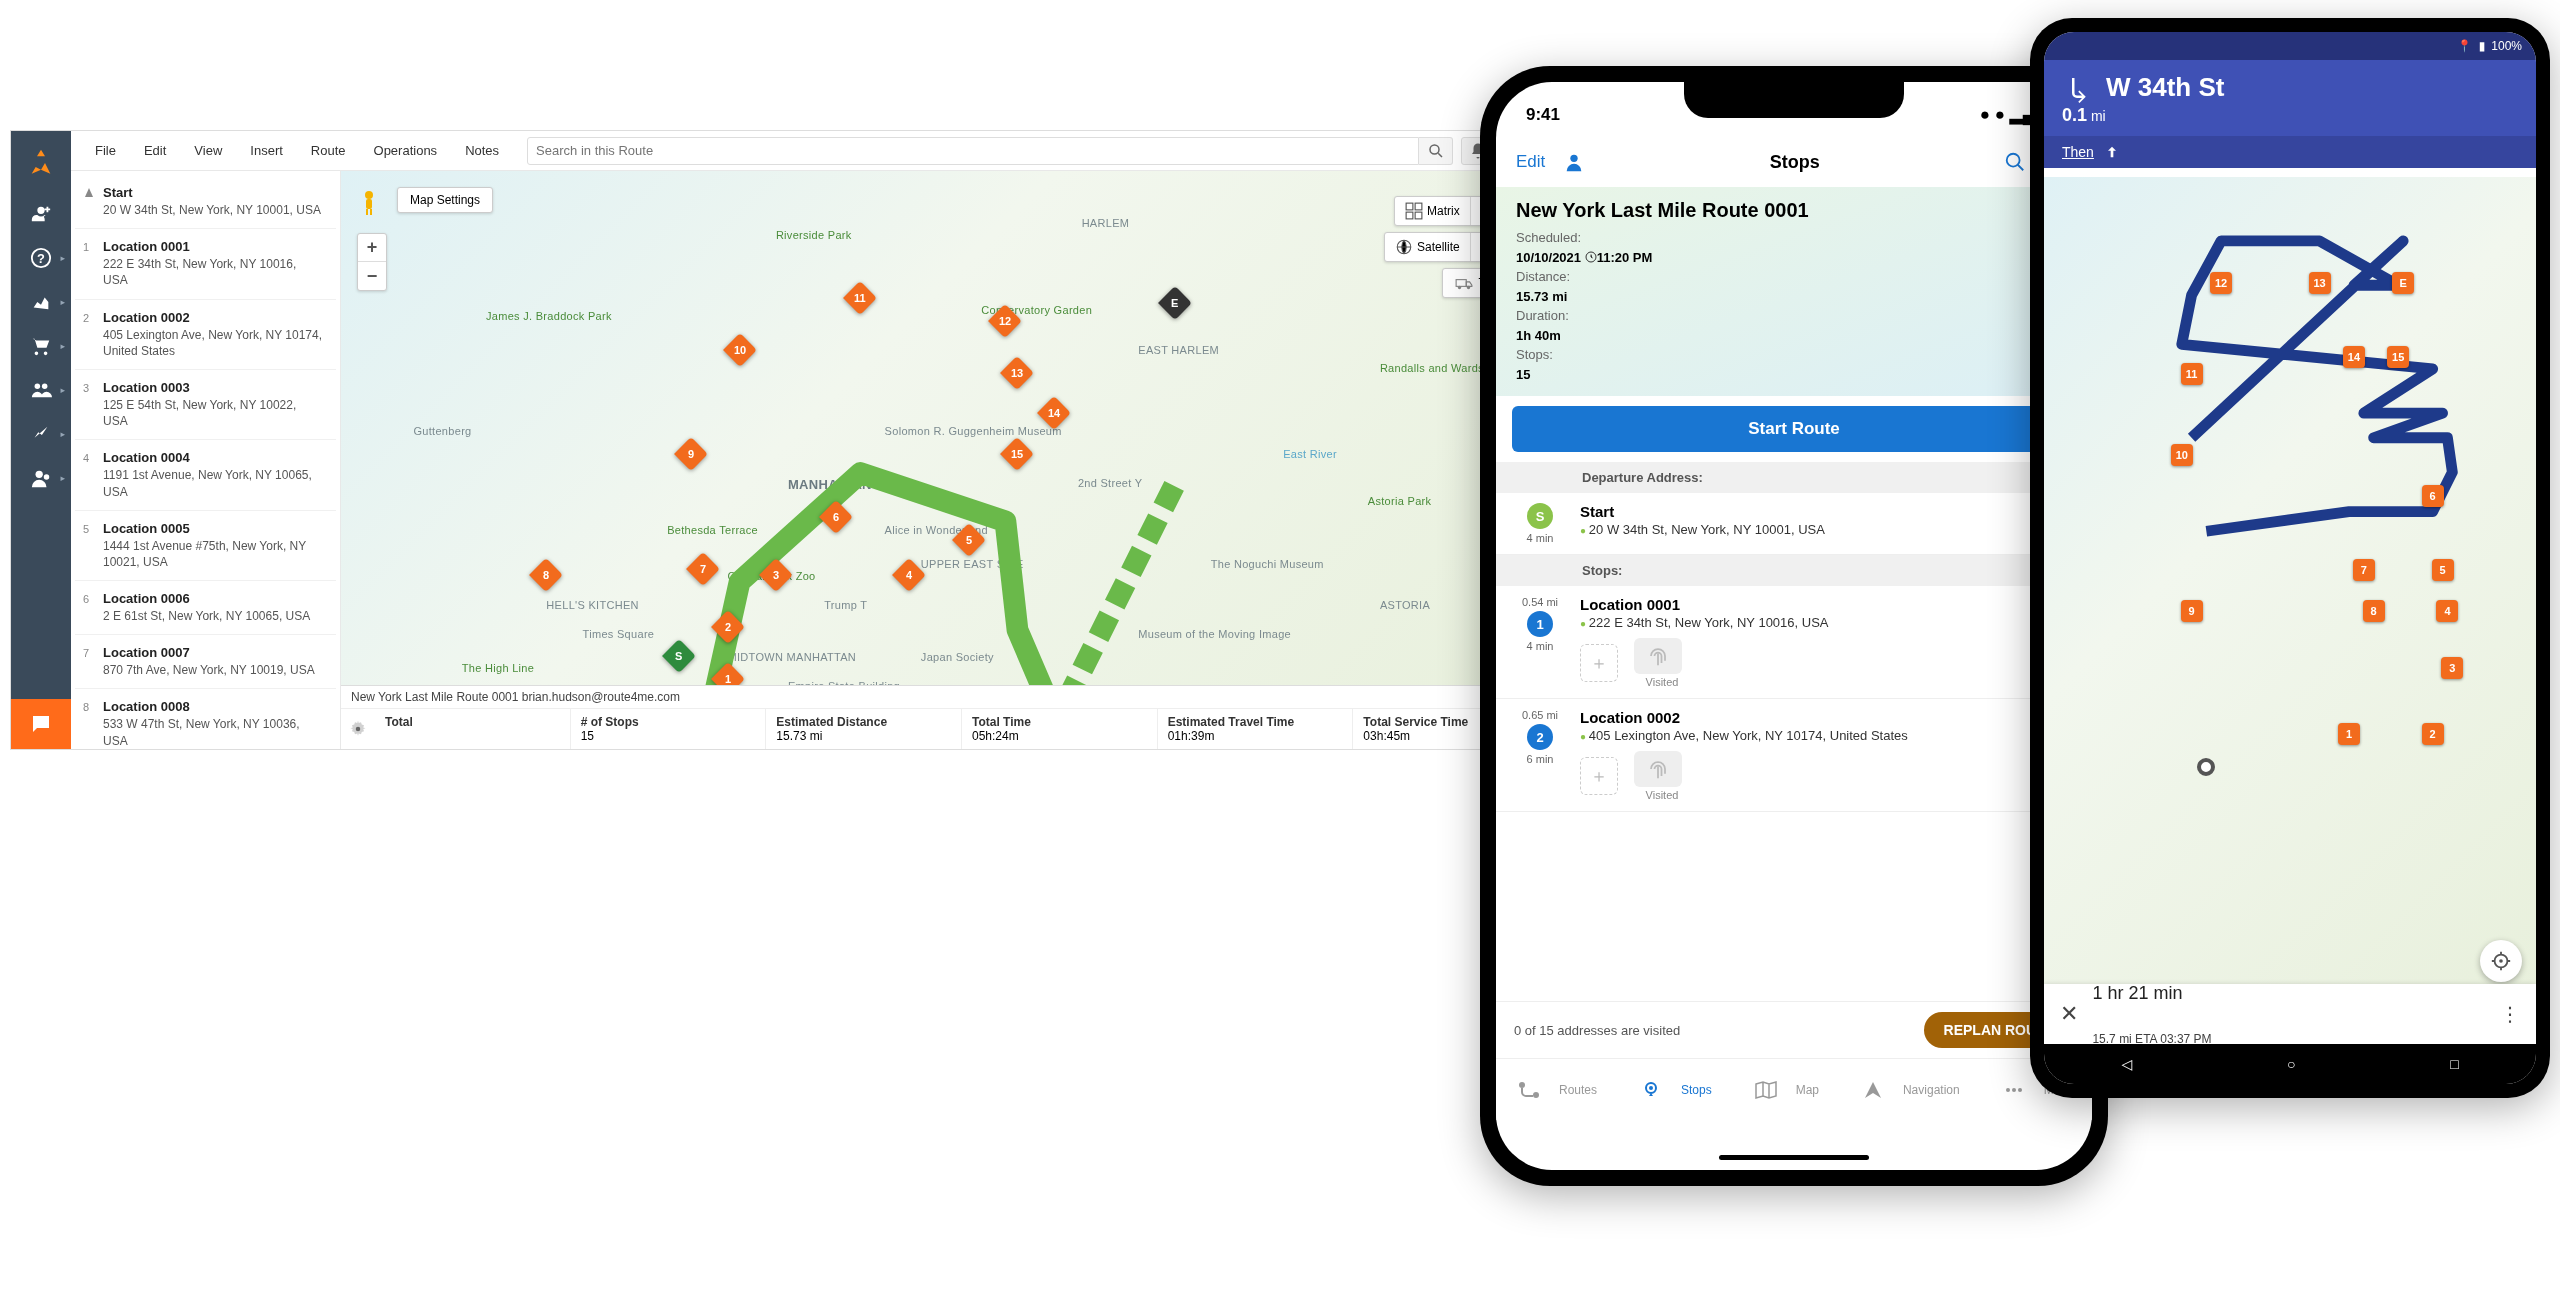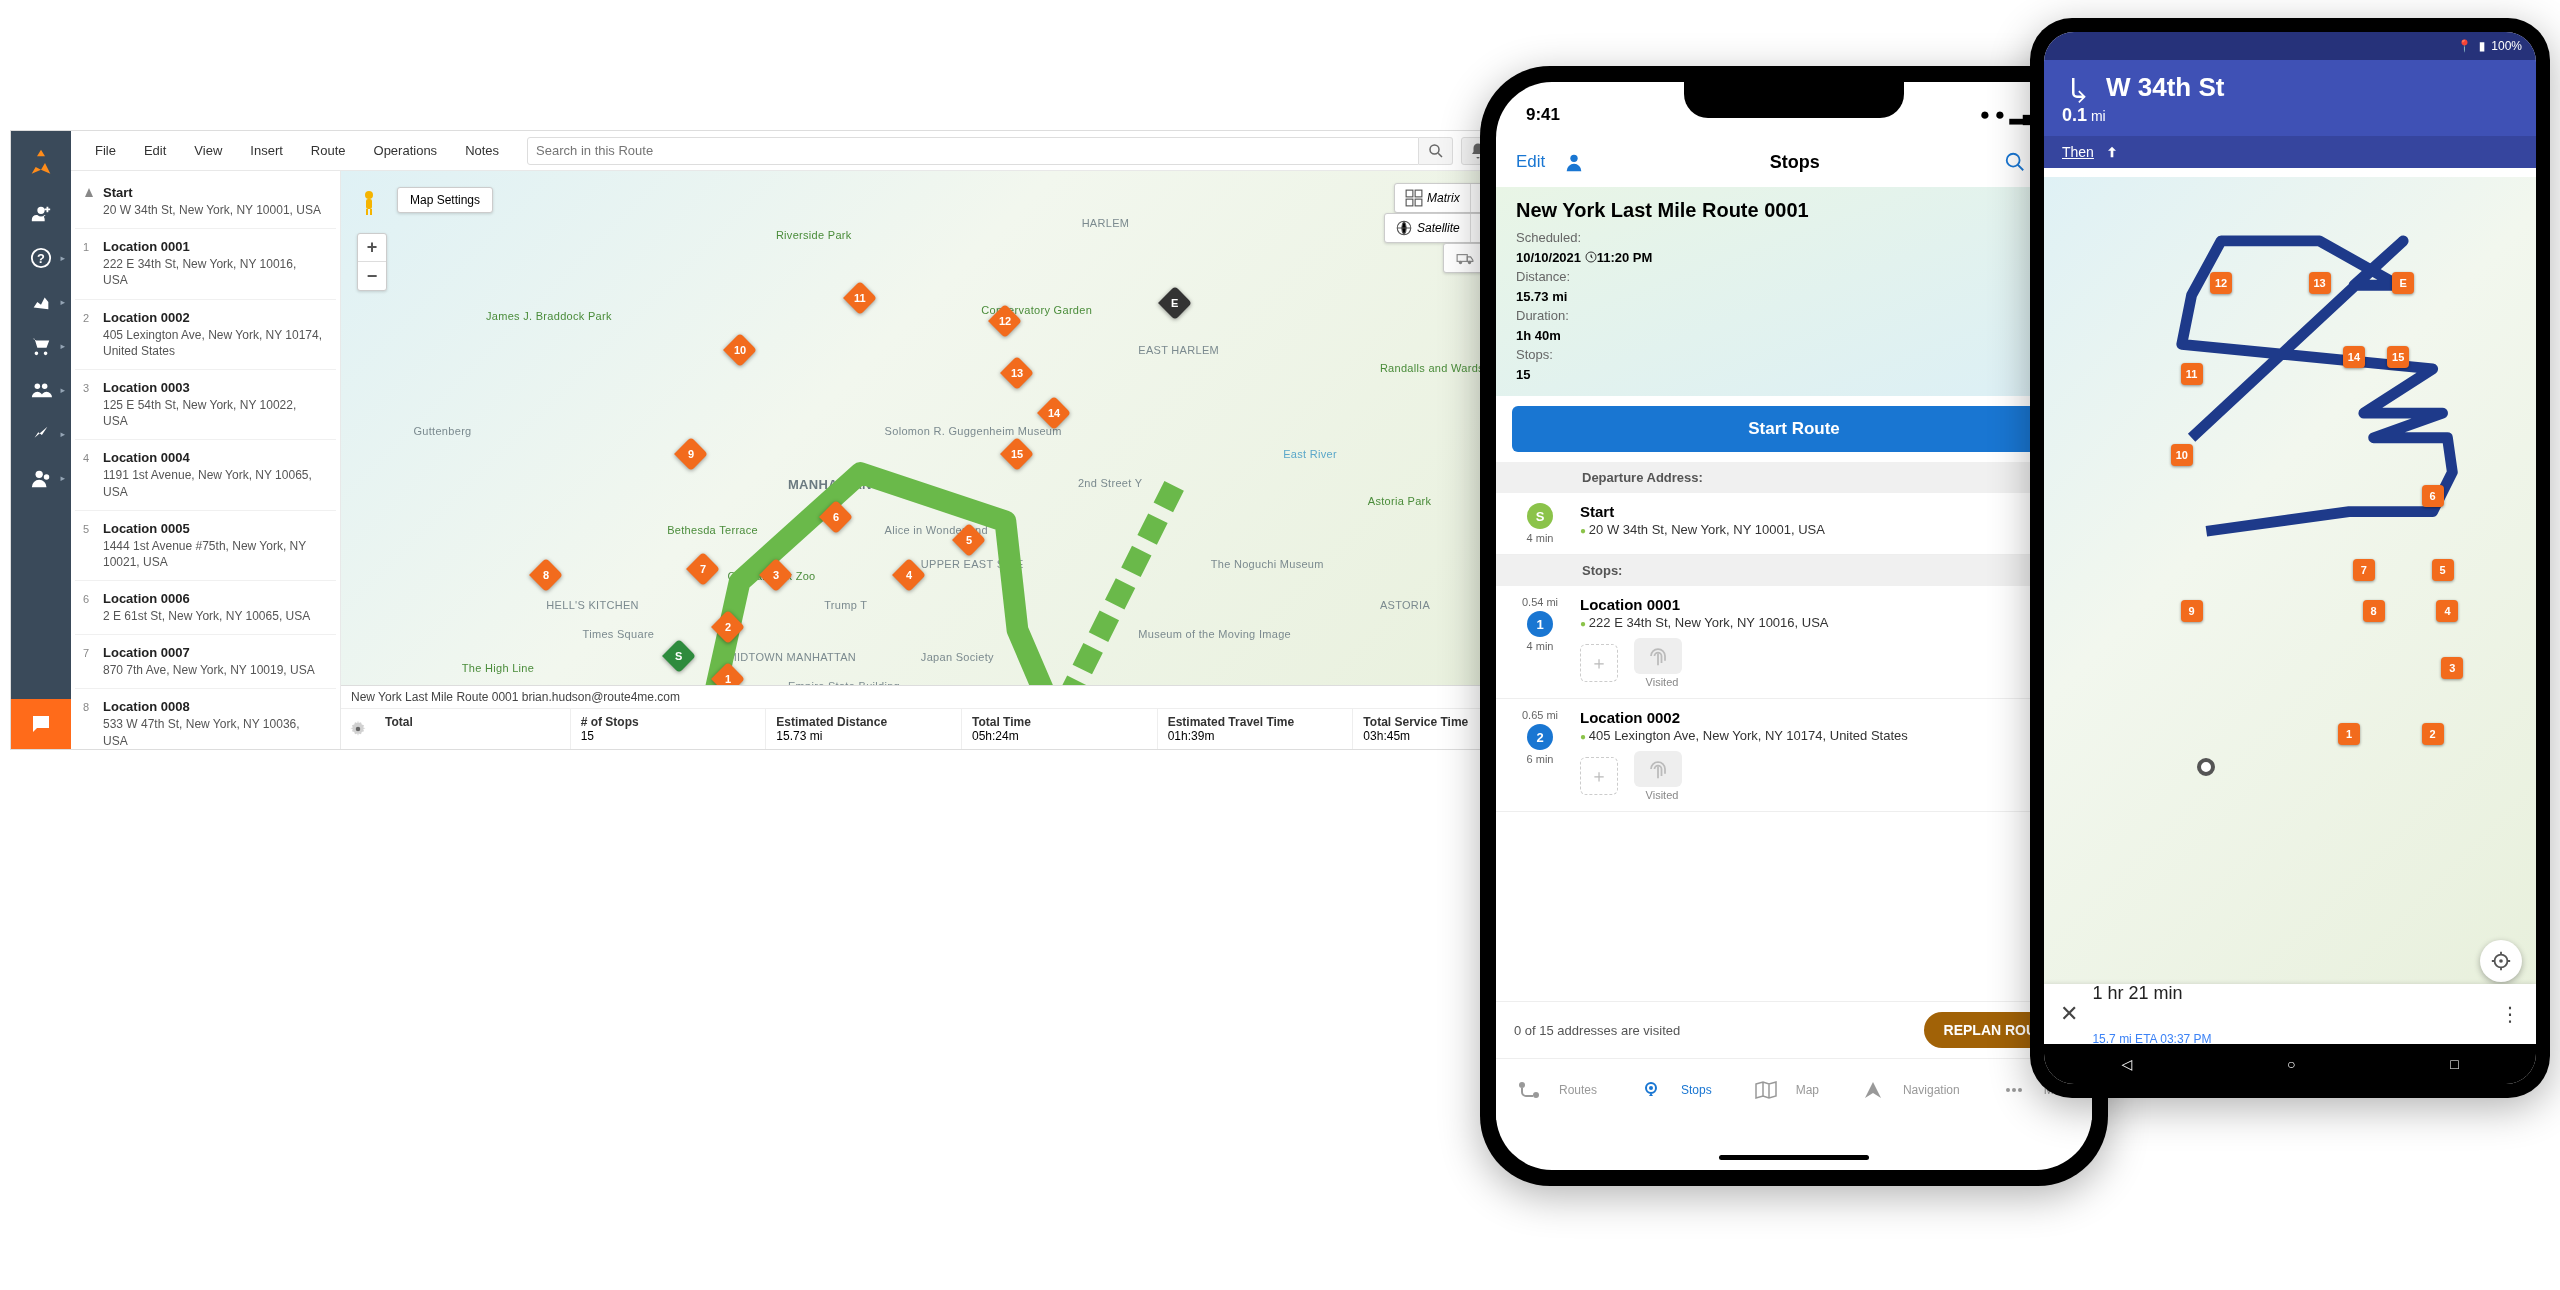"Matrix" .map-top-right { font-style: italic -> none; gap: none -> 6px; top: 12px -> 25px }
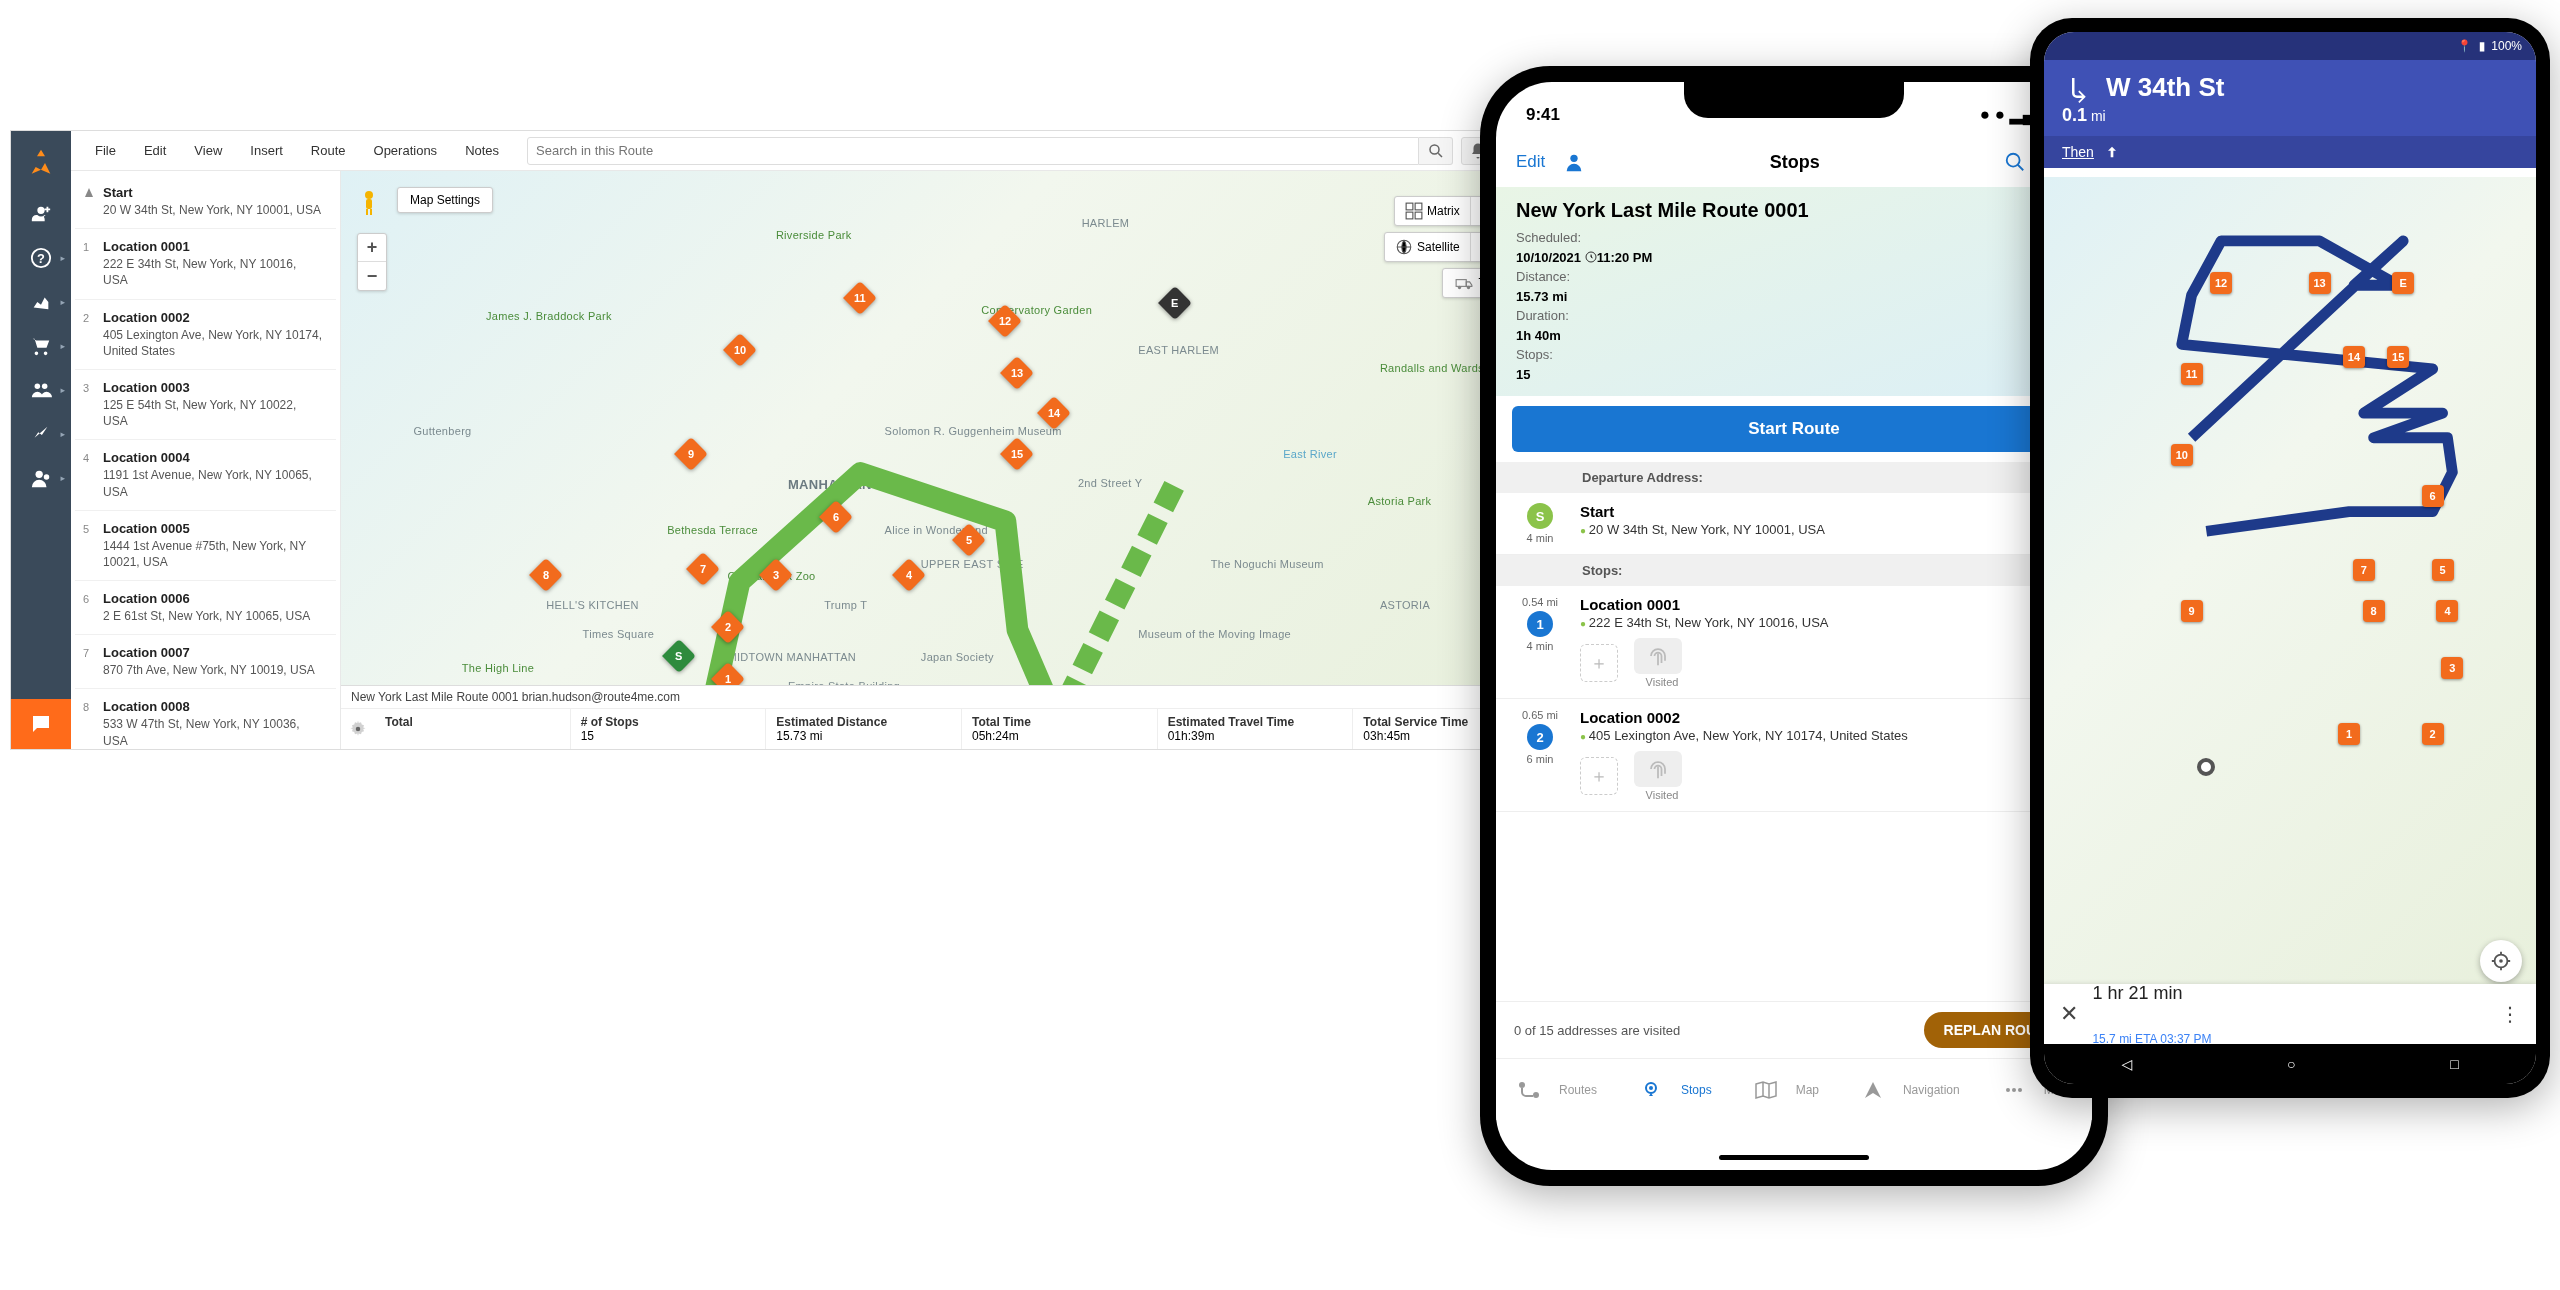"15.7 mi ETA 03:37 PM" .and-bottom .t2 { color: #3b82f6 -> #404040 }
